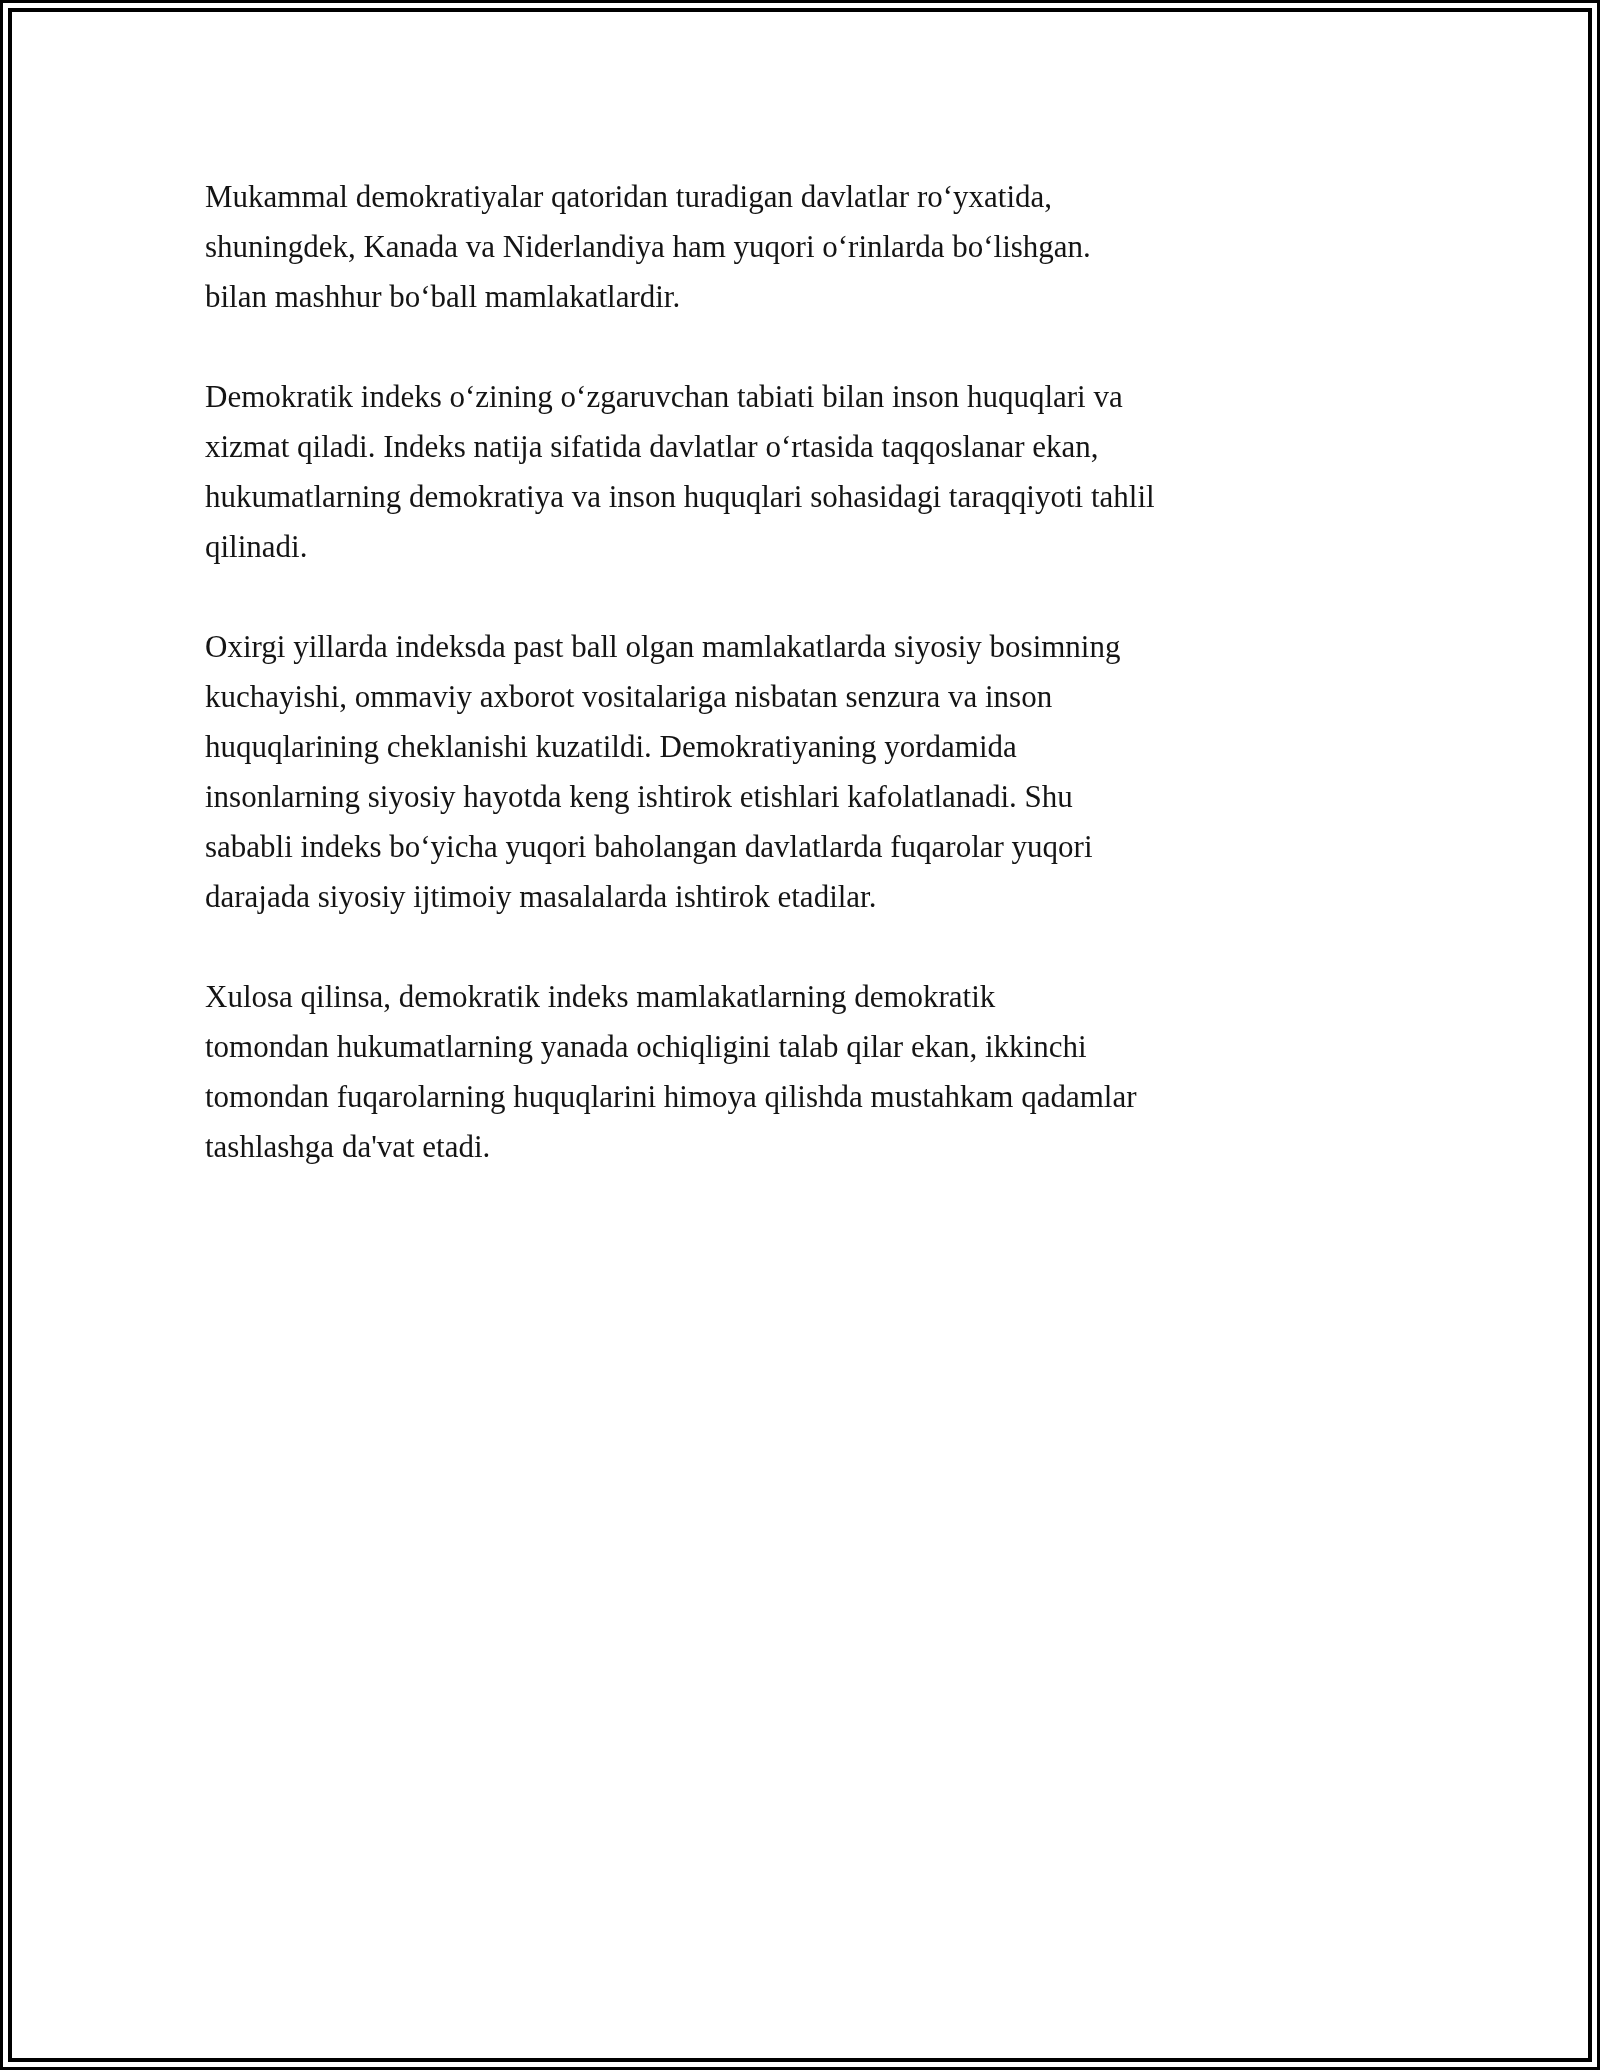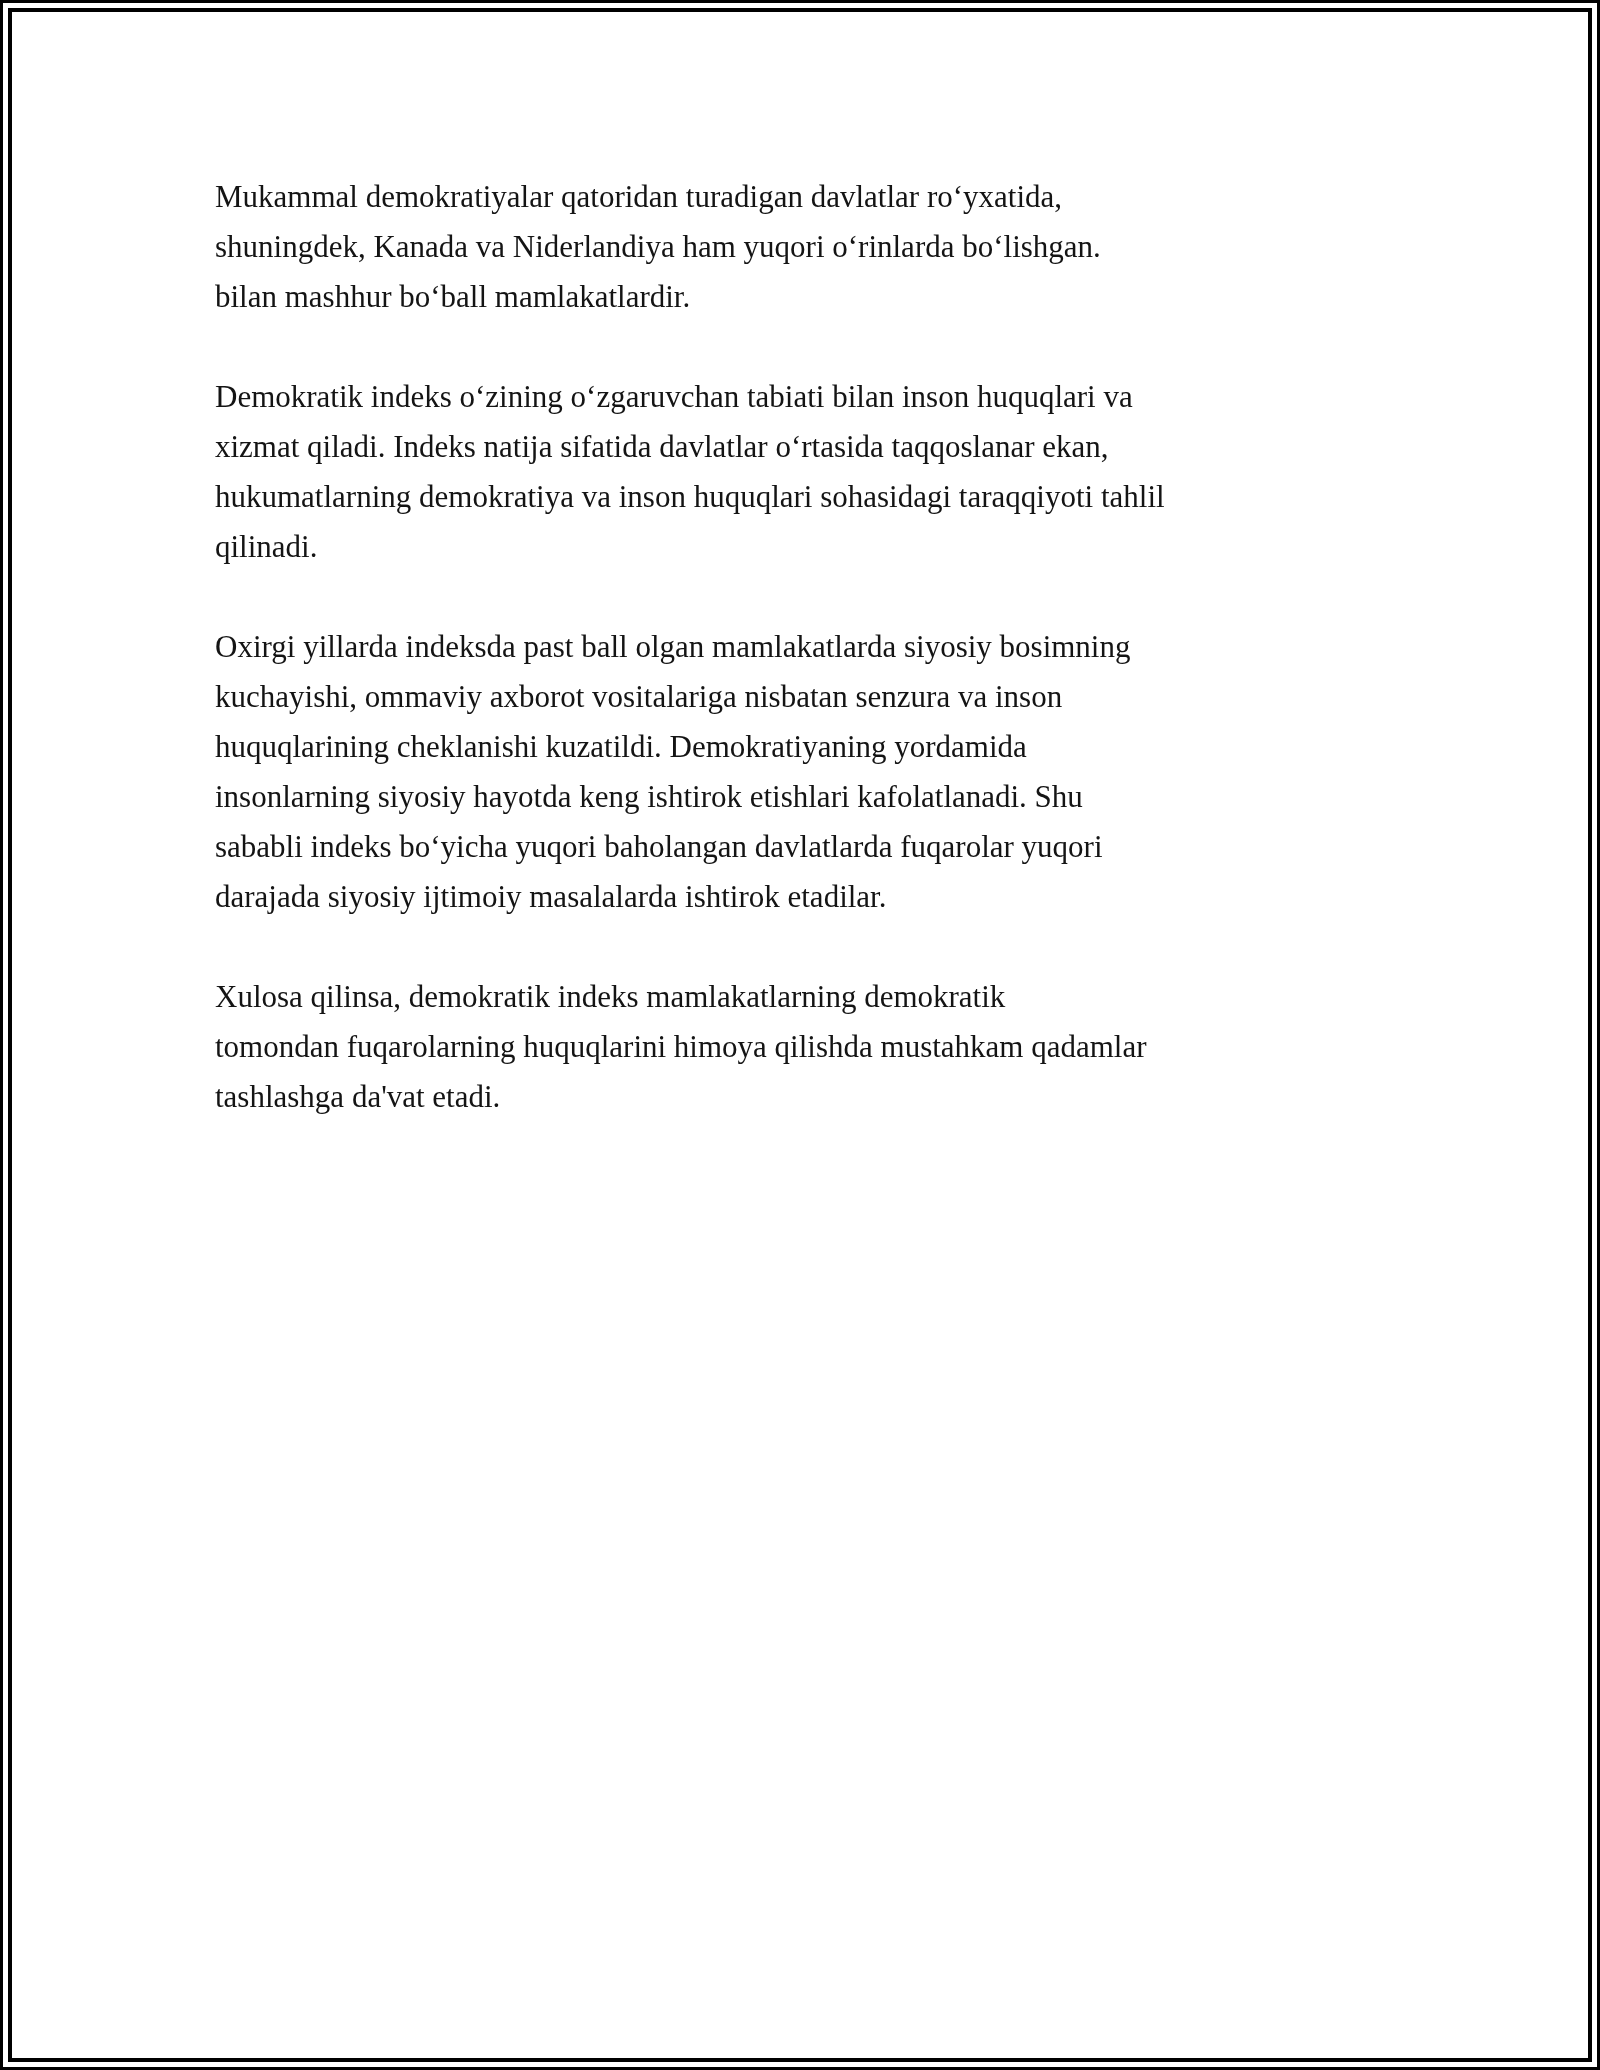"Mukammal demokratiyalar qatoridan" .content { margin-left: 10px -> none }
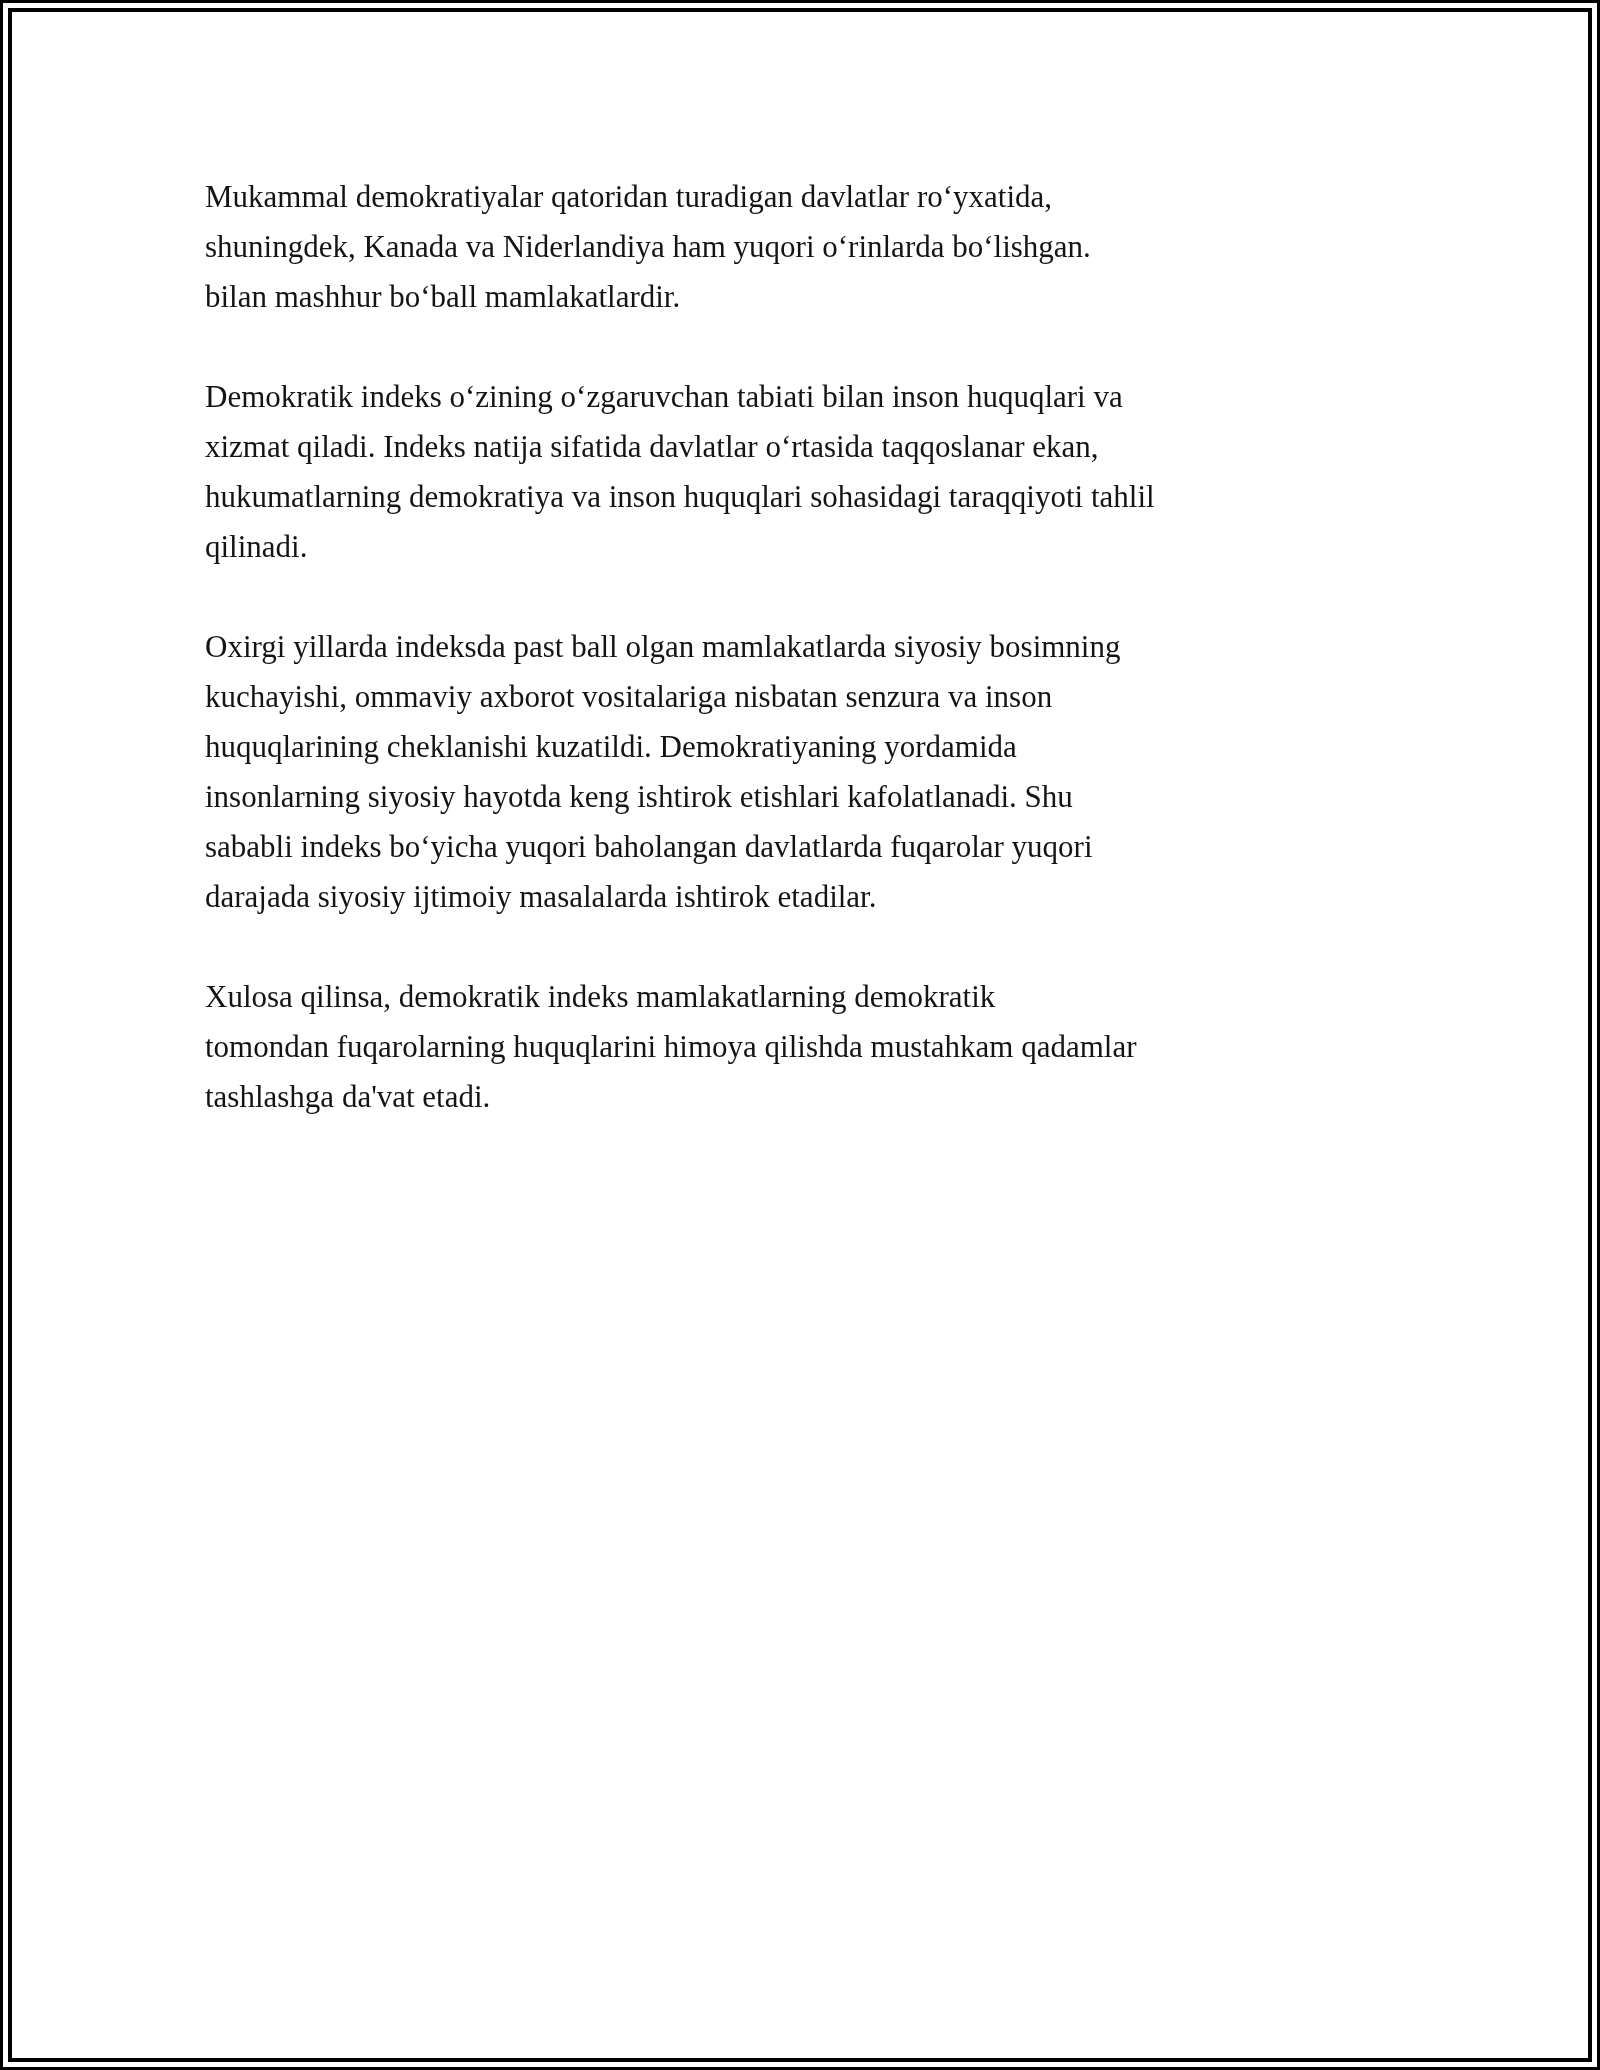"tomondan hukumatlarning yanada" div.line { html: none -> <div>tomondan hukumatlarning yanada ochiqligini talab qilar ekan, ikkinchi</div> }
